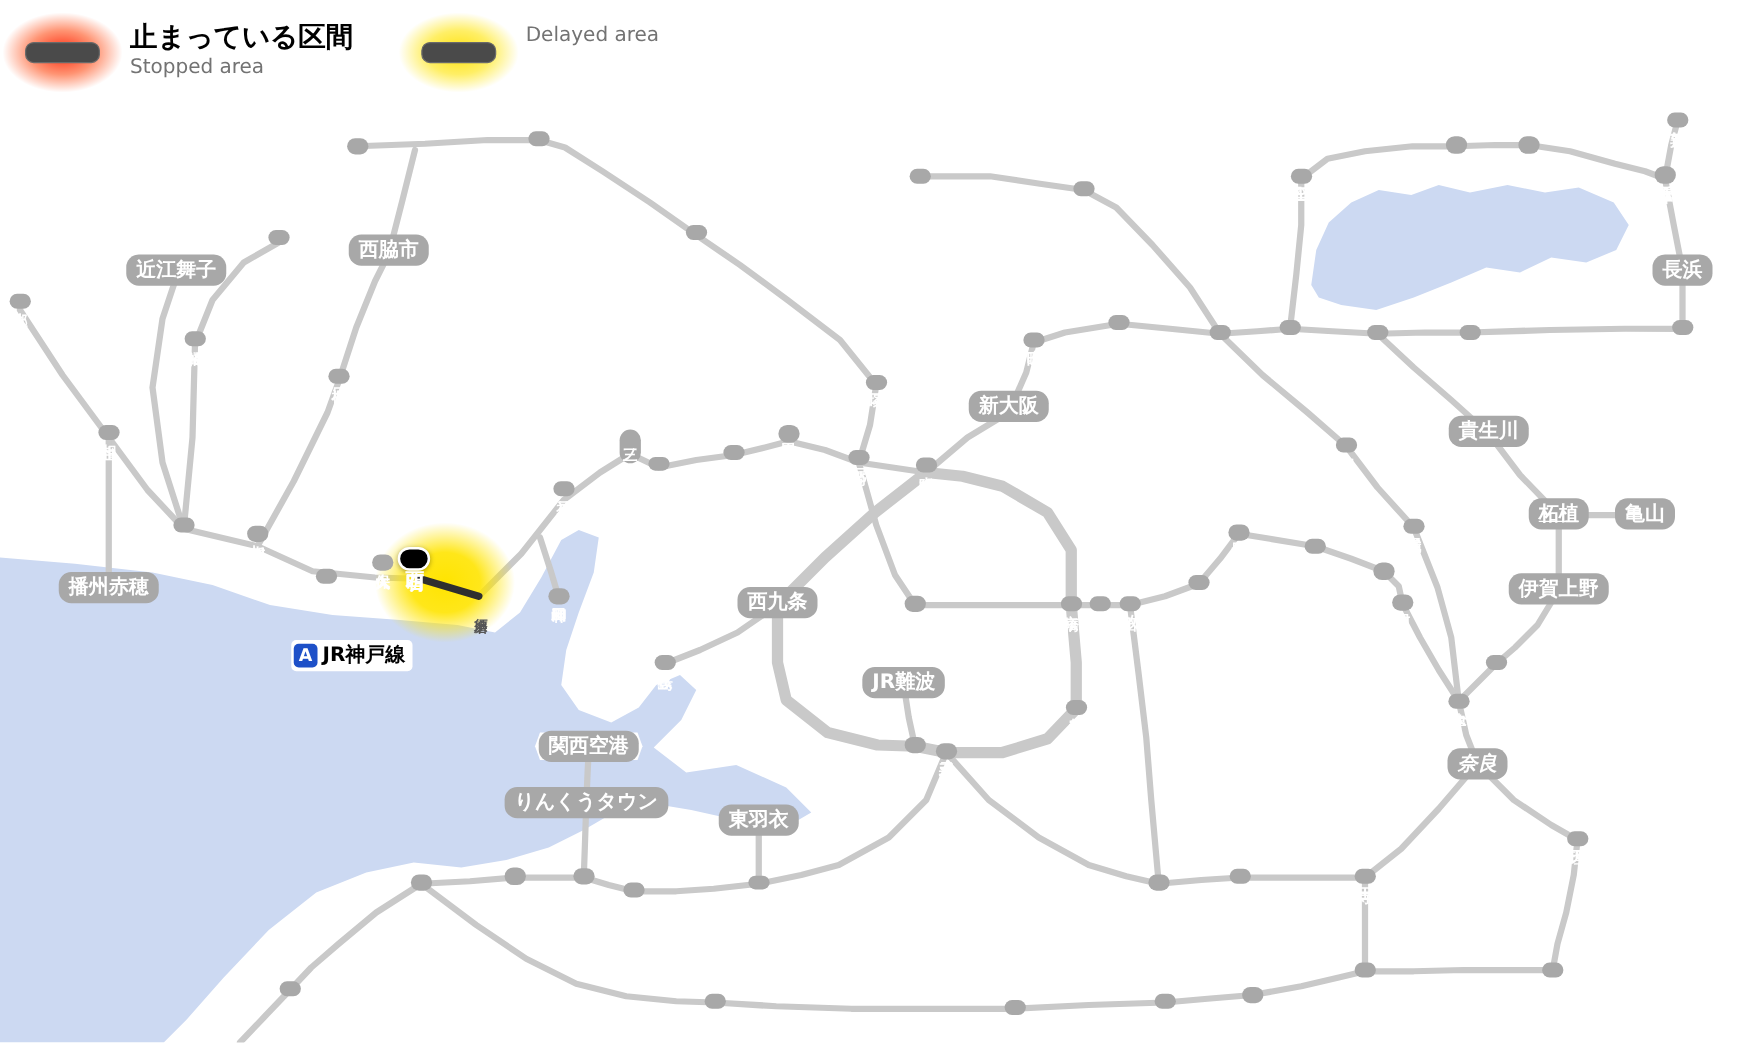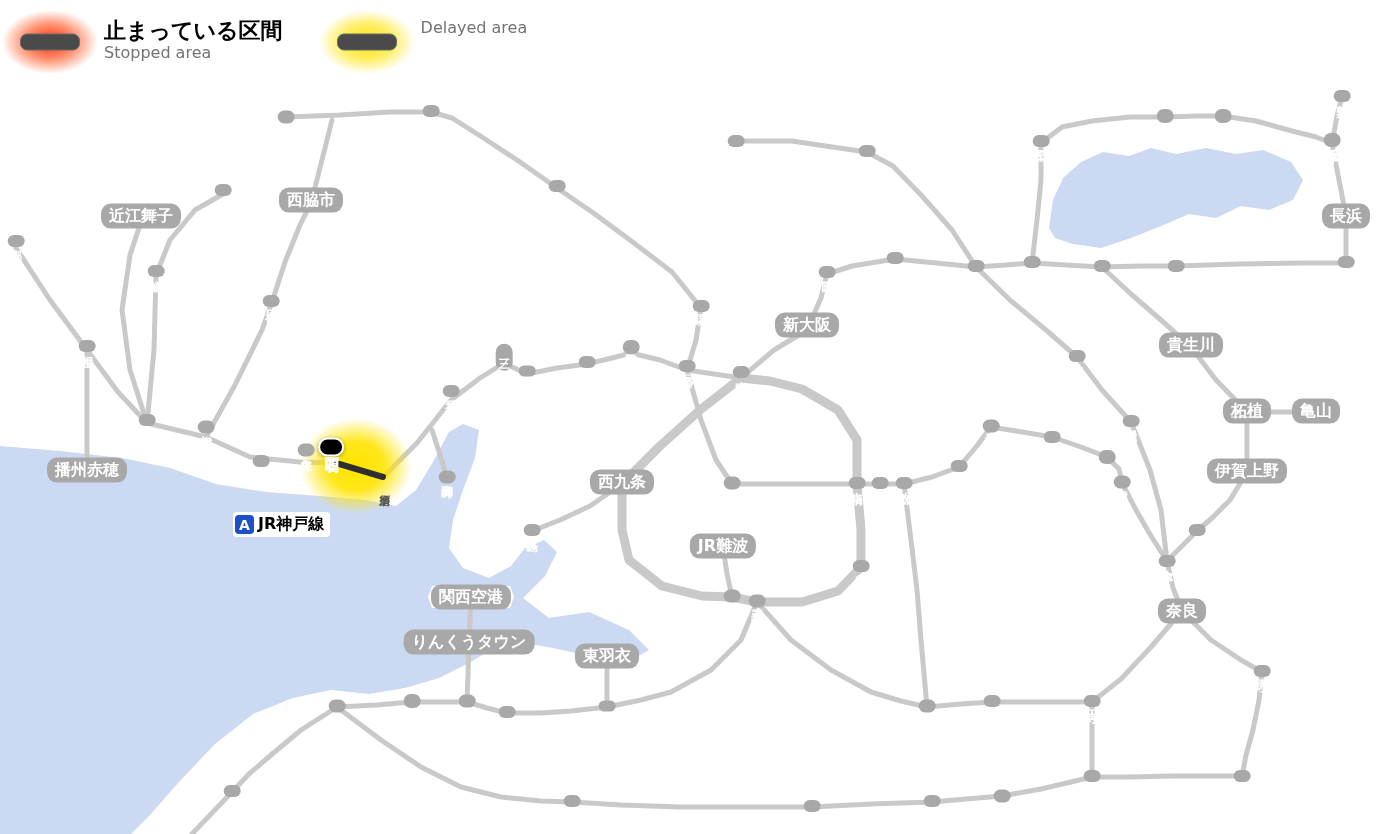"奈良" div.st { font-style: none -> italic }
